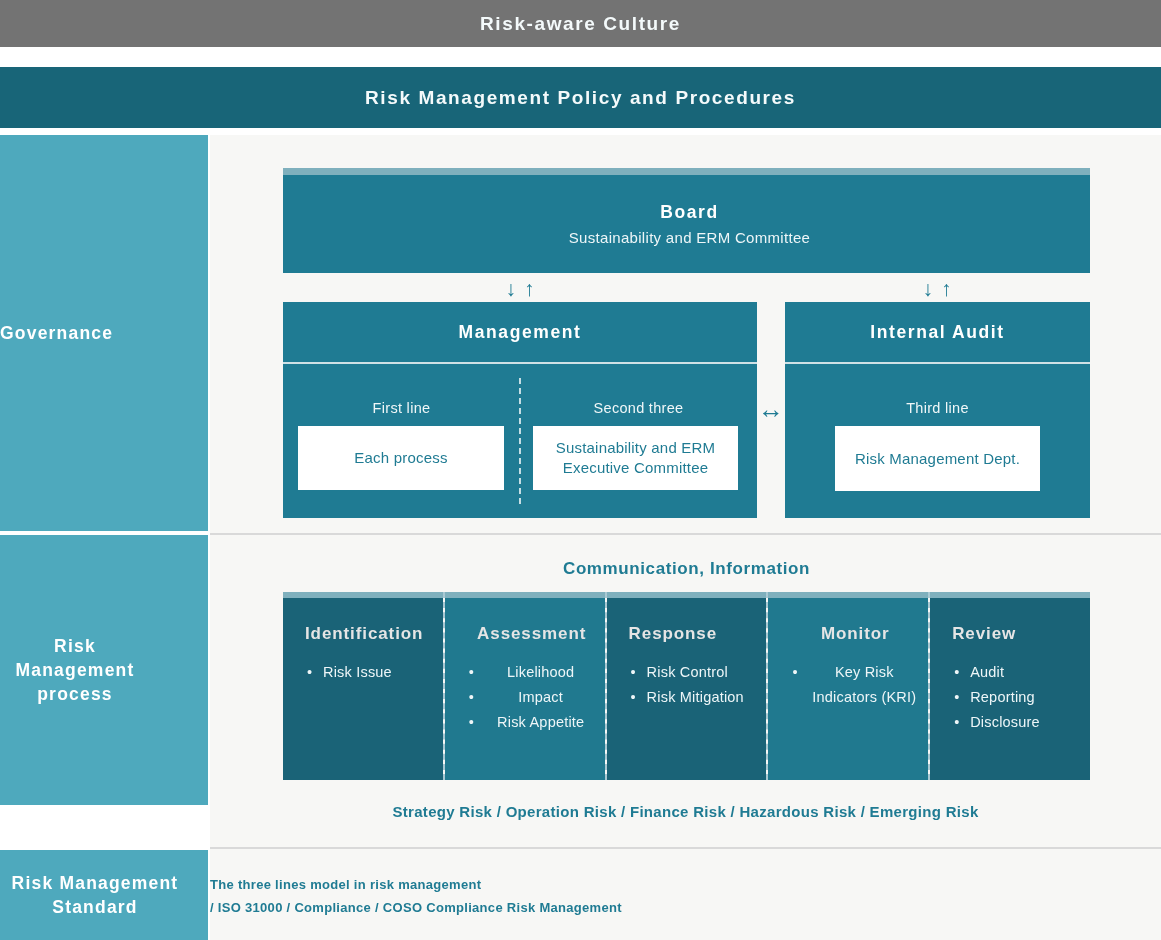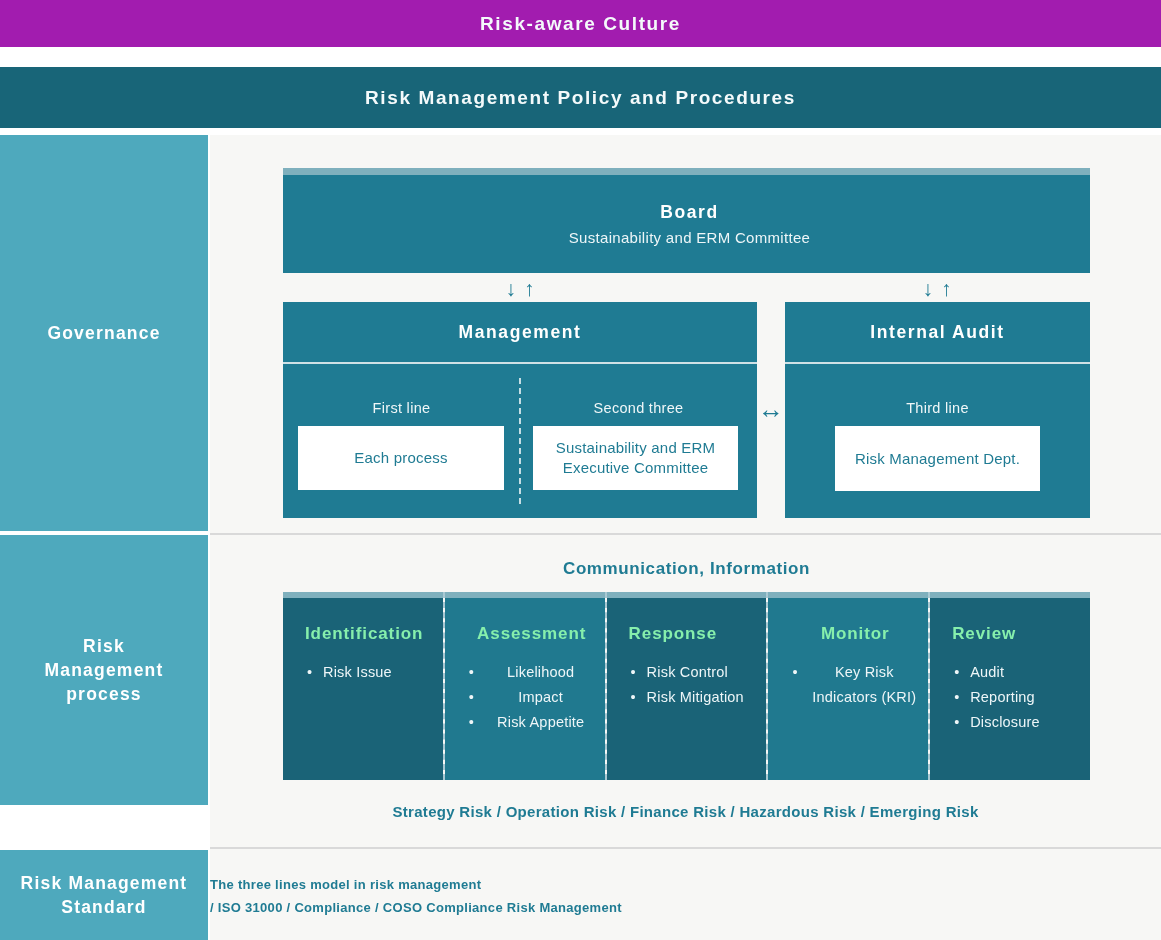"Risk-aware Culture" .bar1 { background: #a21caf -> #737373 }
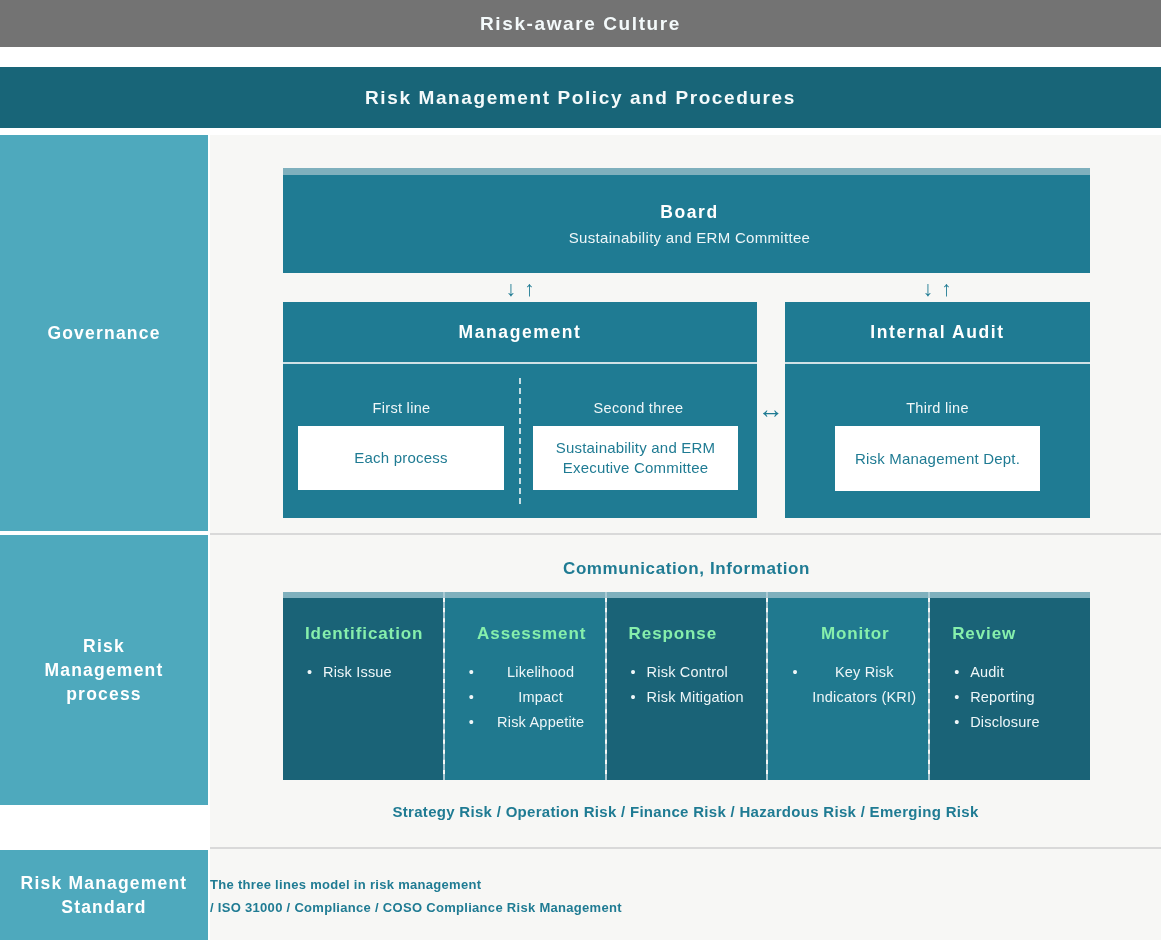"Governance" .side-section { justify-content: center -> flex-start }
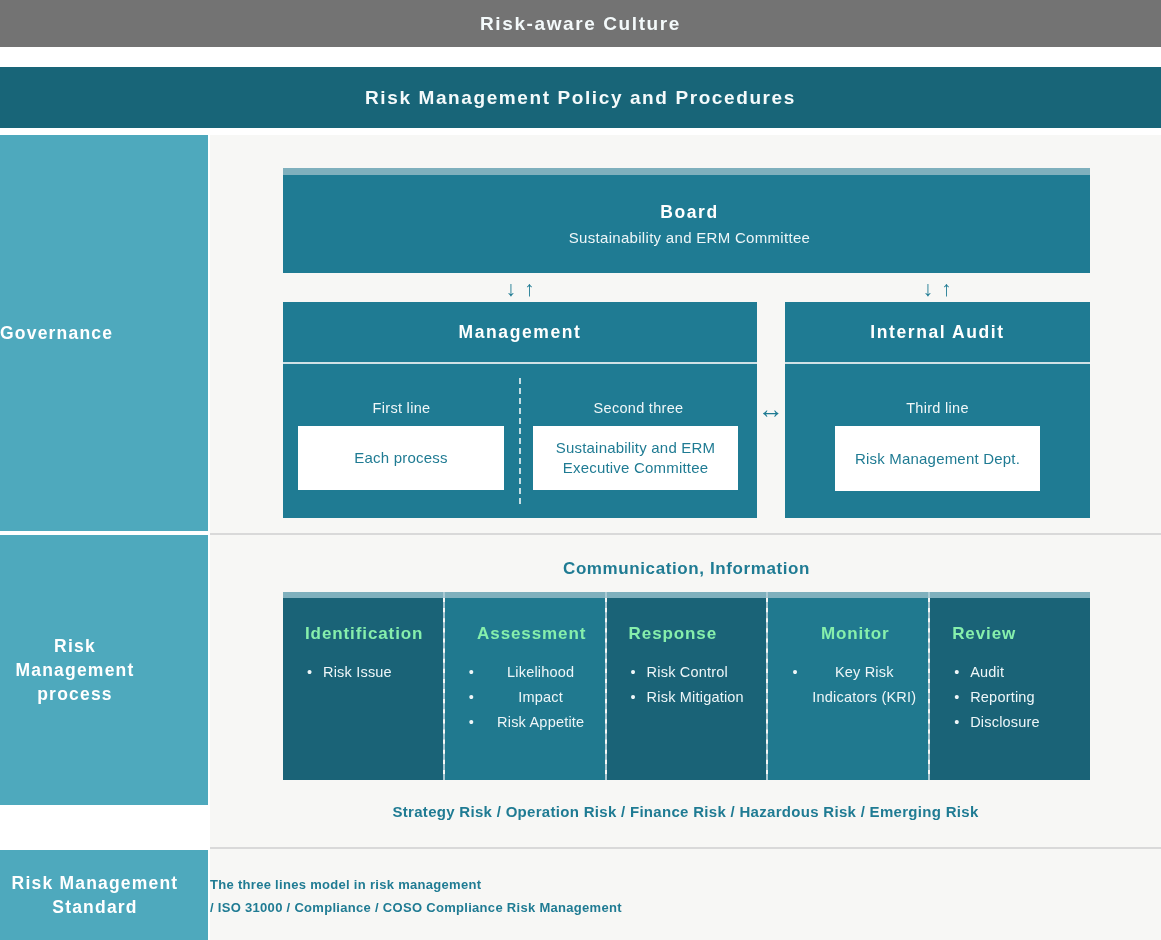"Identification" .col h3 { color: #86efac -> #e5e5e5 }
